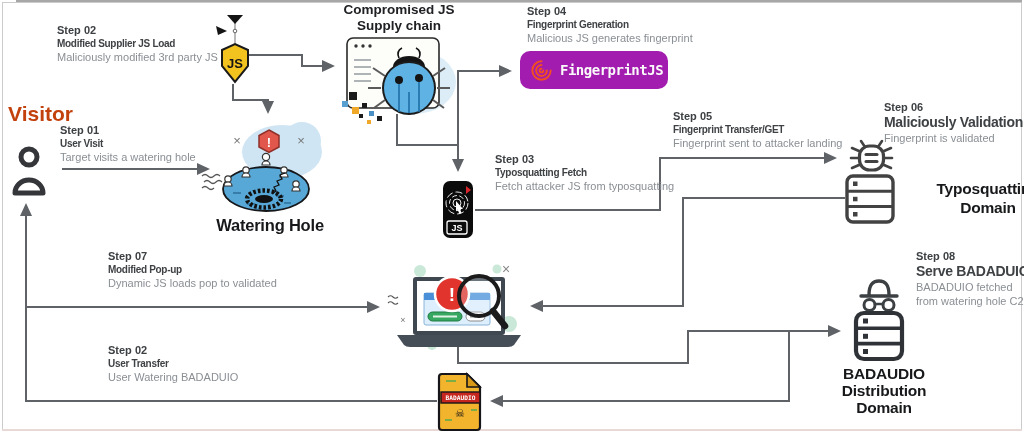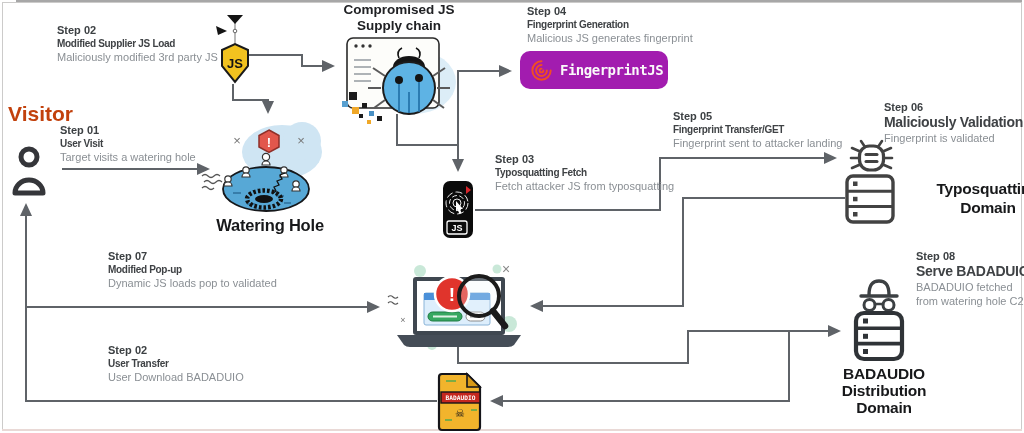"User Download BADADUIO" div.desc { text: Download -> Watering }
